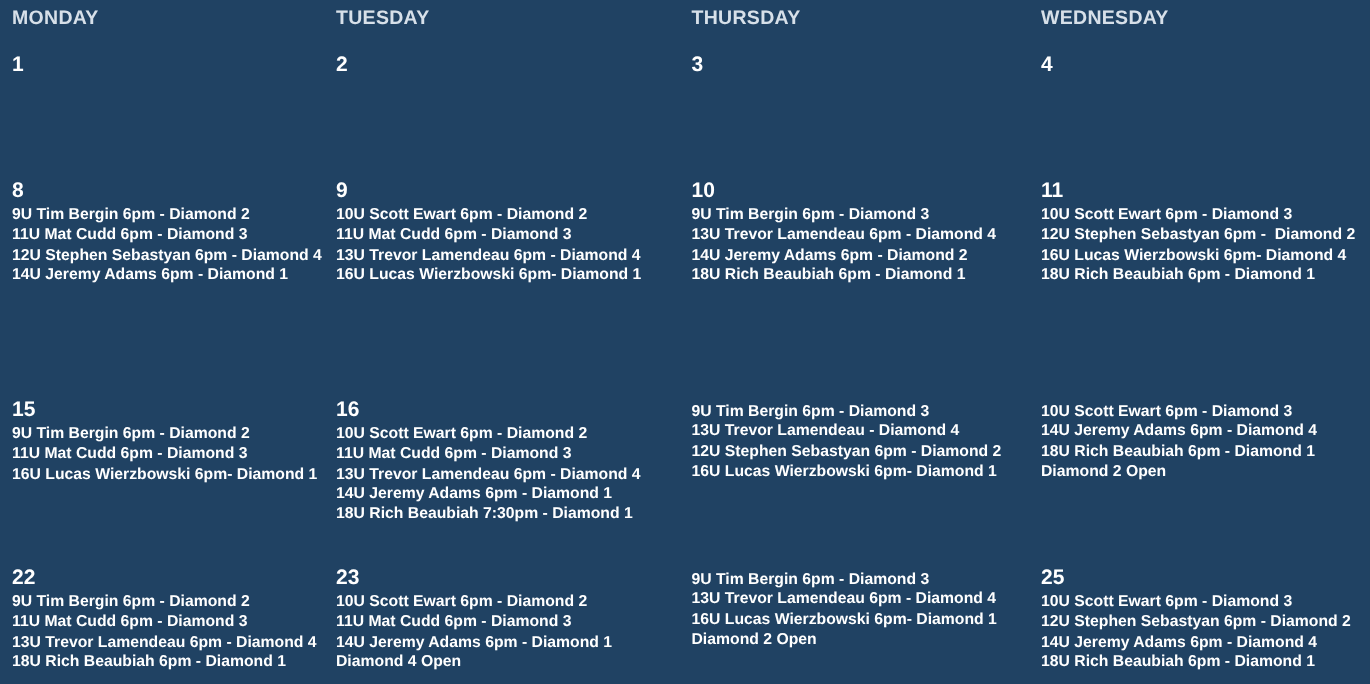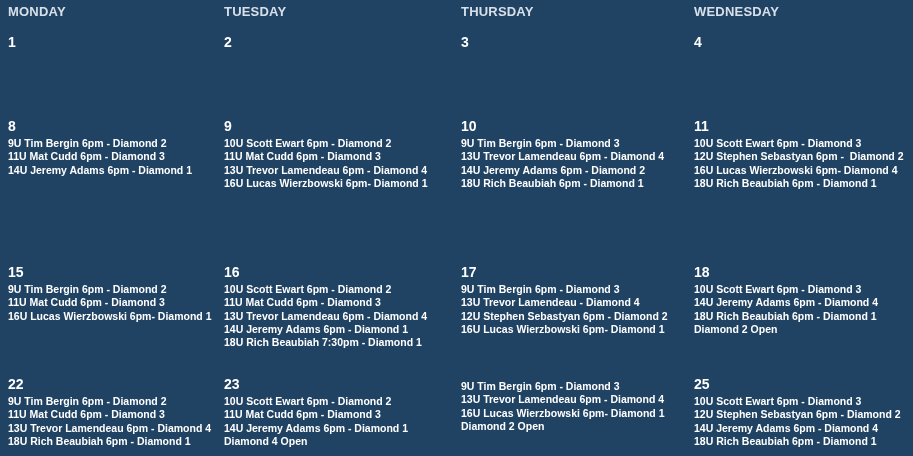"12U Stephen Sebastyan 6pm - Diamond 4" div.event { html: none -> <div>12U Stephen Sebastyan 6pm - Diamond 4</div> }
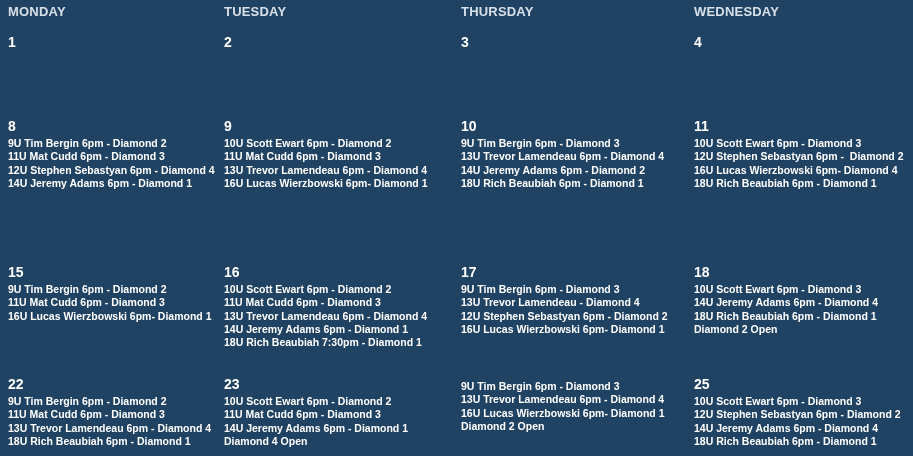"17" div.date { html: <div>17</div> -> none }
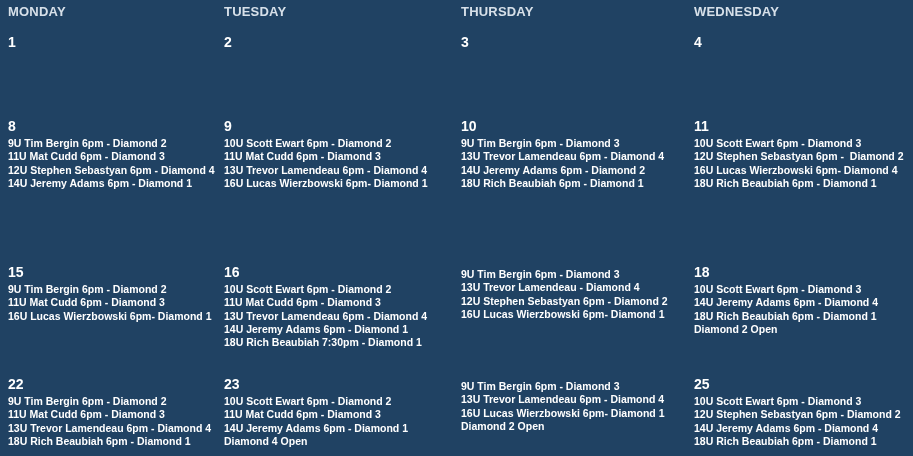"18" div.date { html: <div>18</div> -> none }
